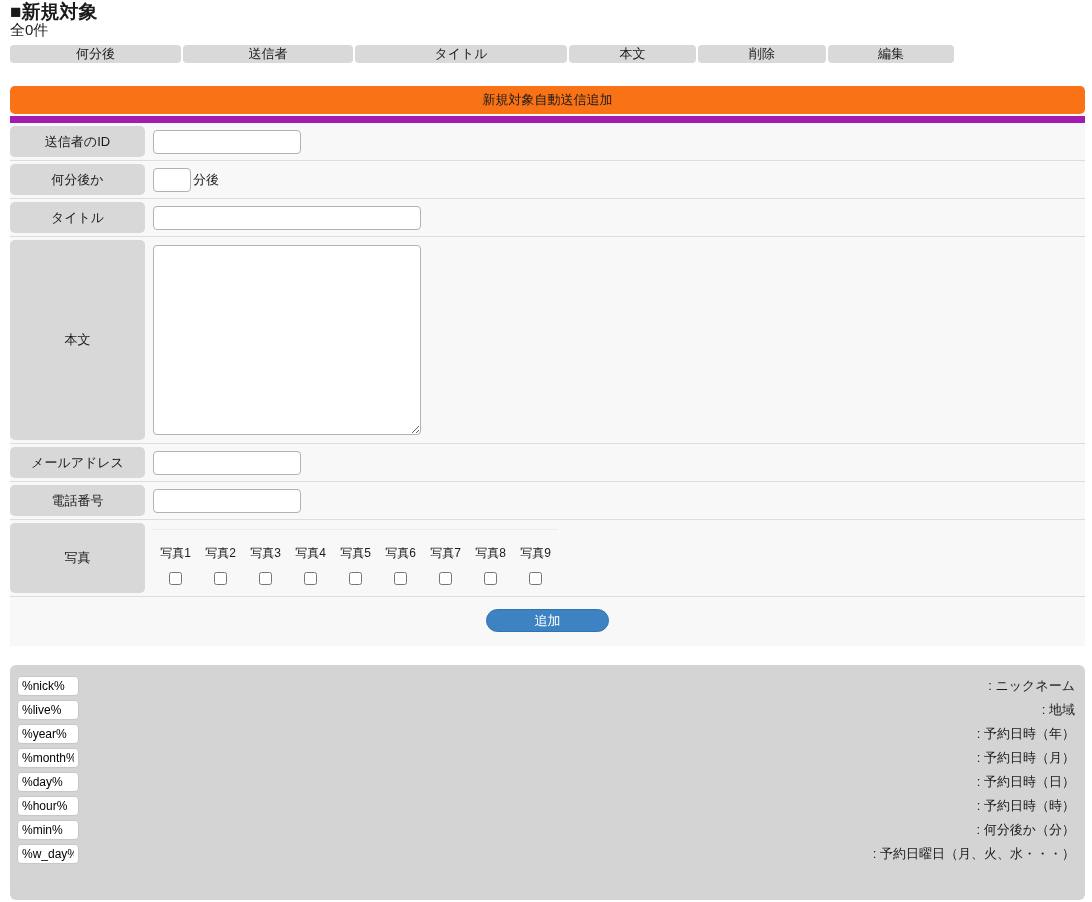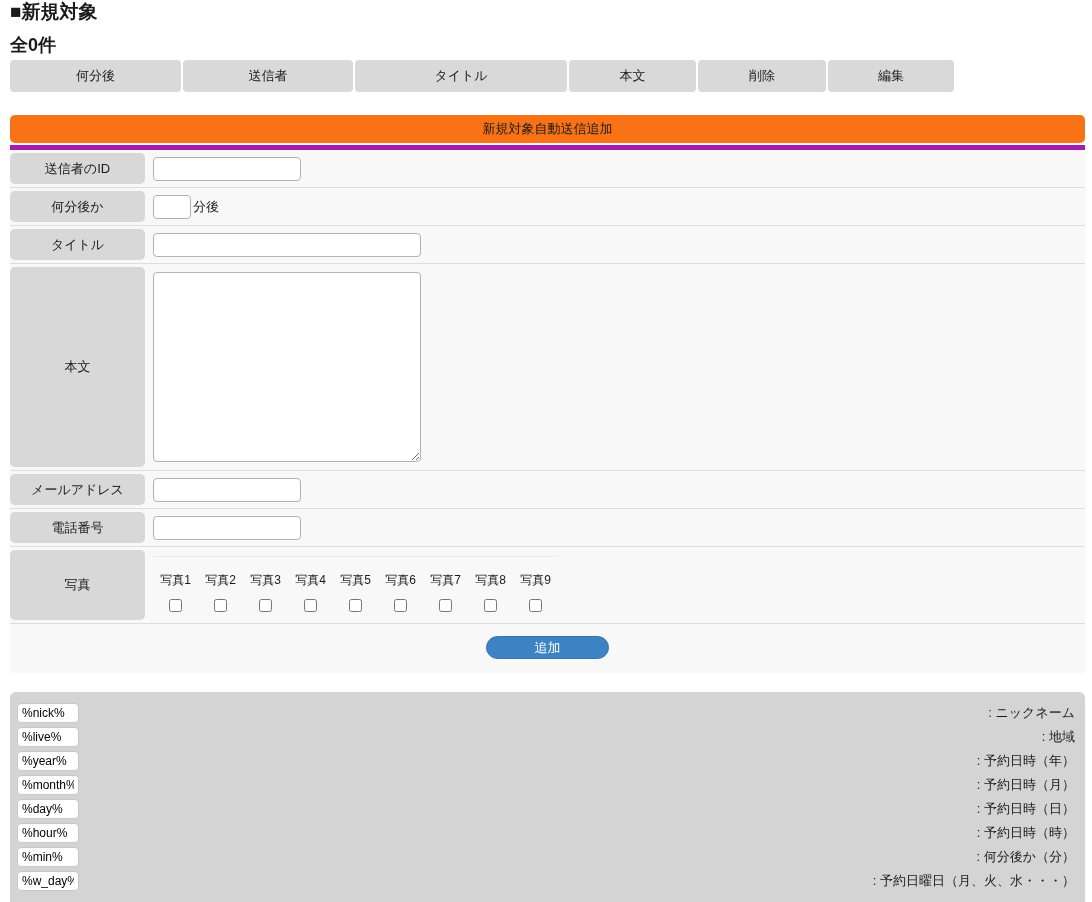"全0件" .page-count { font-size: 18px -> 15px; font-weight: bold -> none; margin-top: 17px -> 2px }
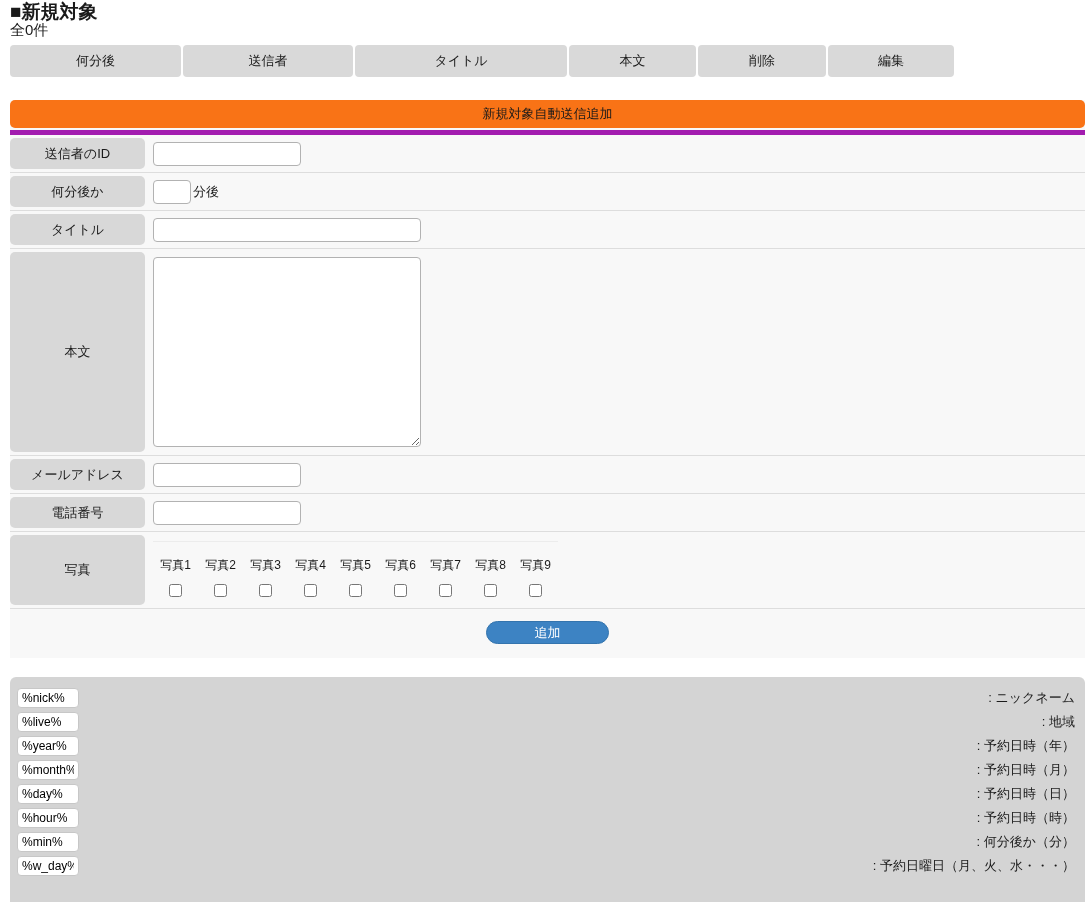"何分後" .col-head { height: 32px -> 18px }
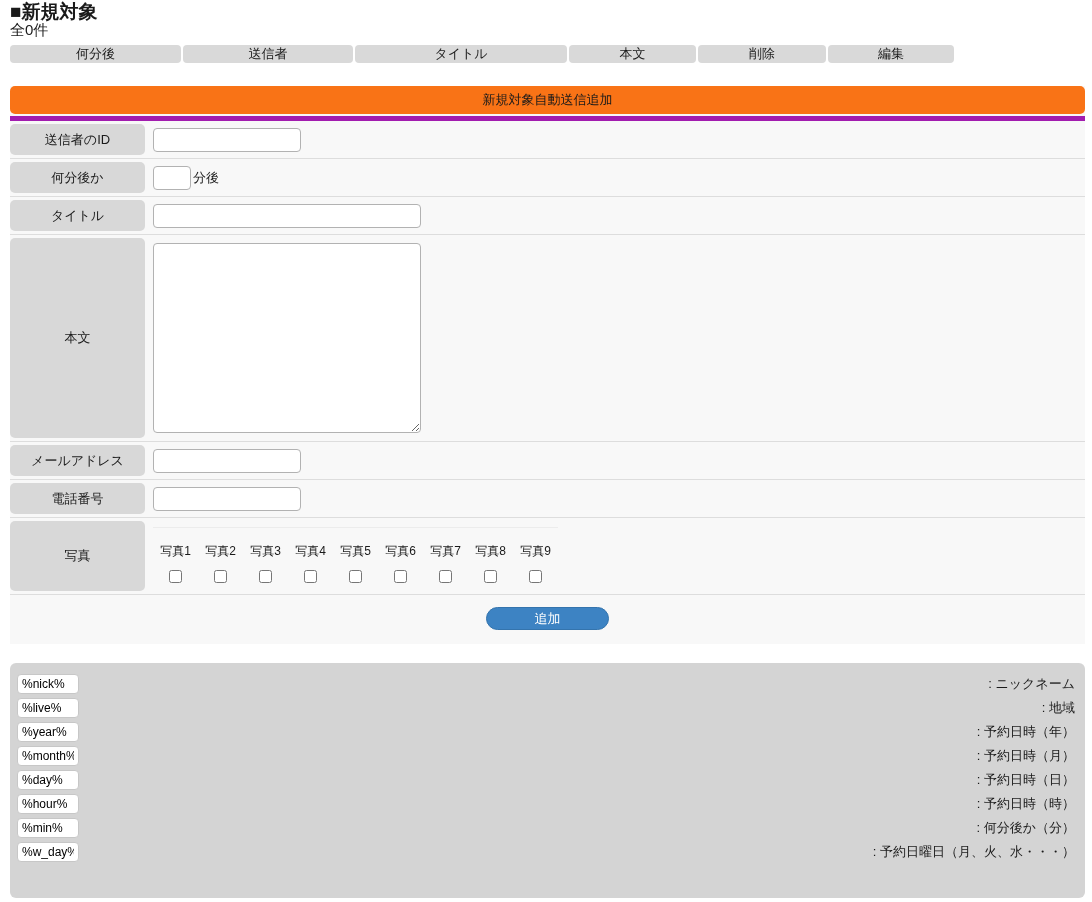"送信者のID" .form-rows { border-top: 5px solid #a21caf -> 7px solid #a21caf }
